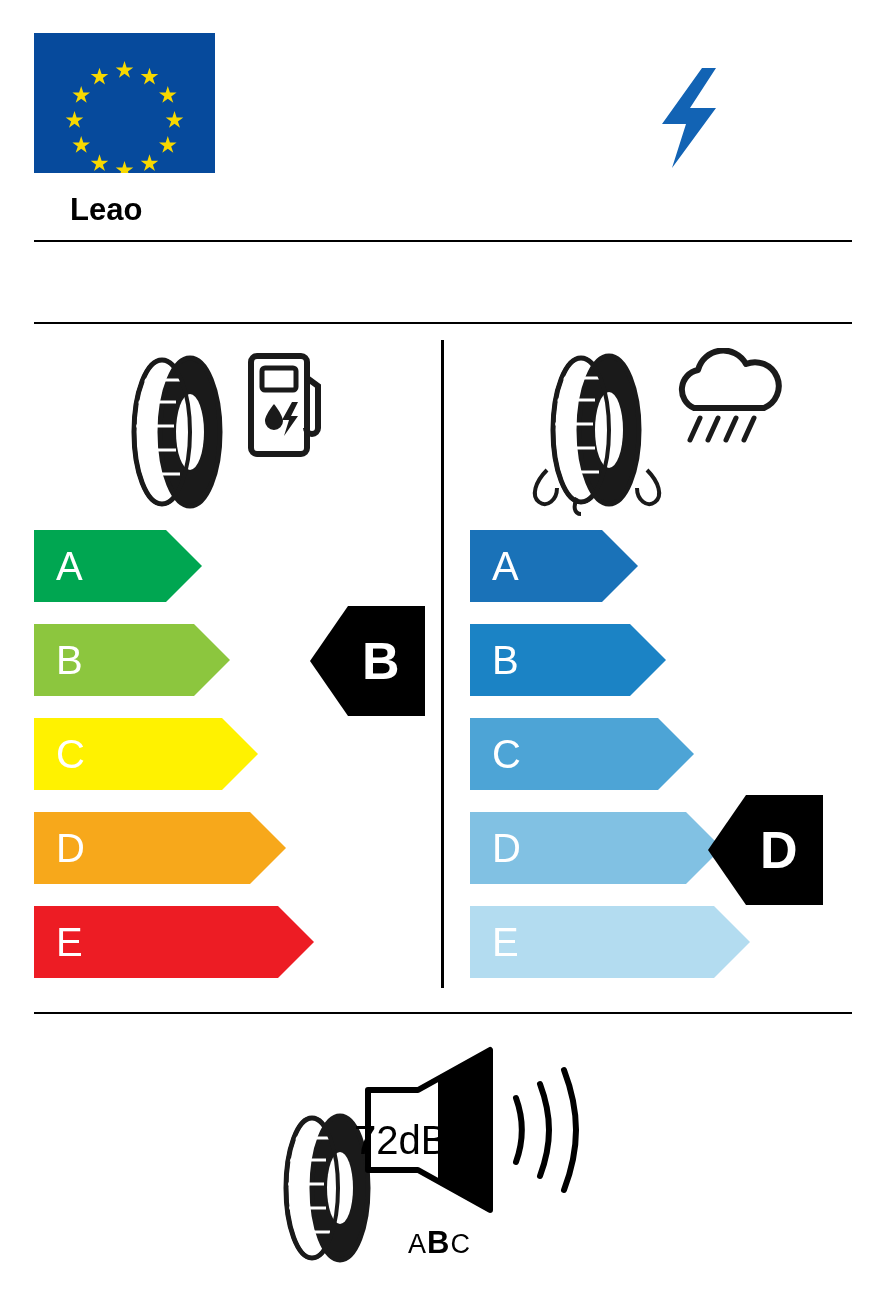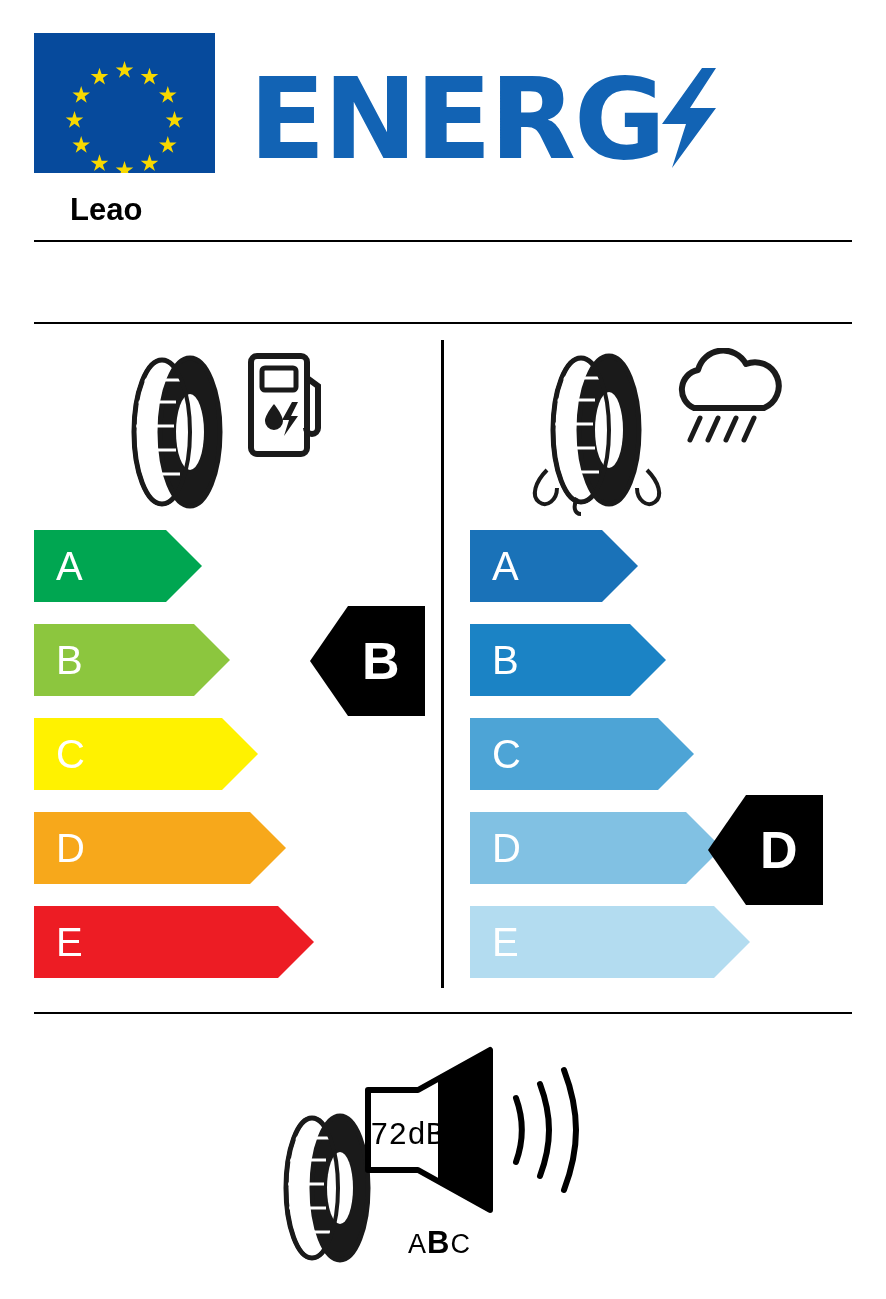"ENERG" div.energy-word { html: <div>ENERG</div> -> none }
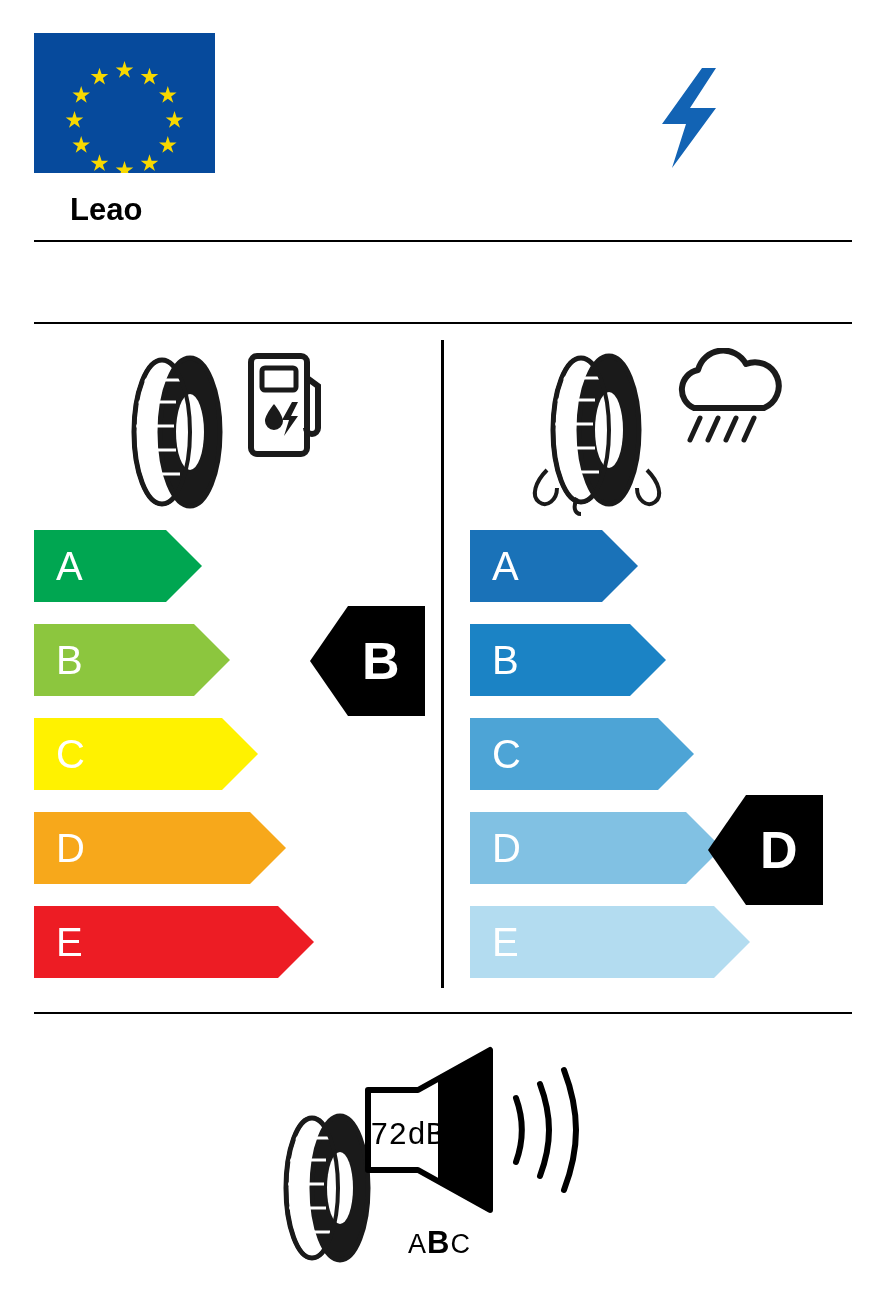"72dB" .noise-db { font-family: Liberation Mono, monospace -> Liberation Sans, sans-serif; font-size: 31px -> 40px; left: 100px -> 84px }
